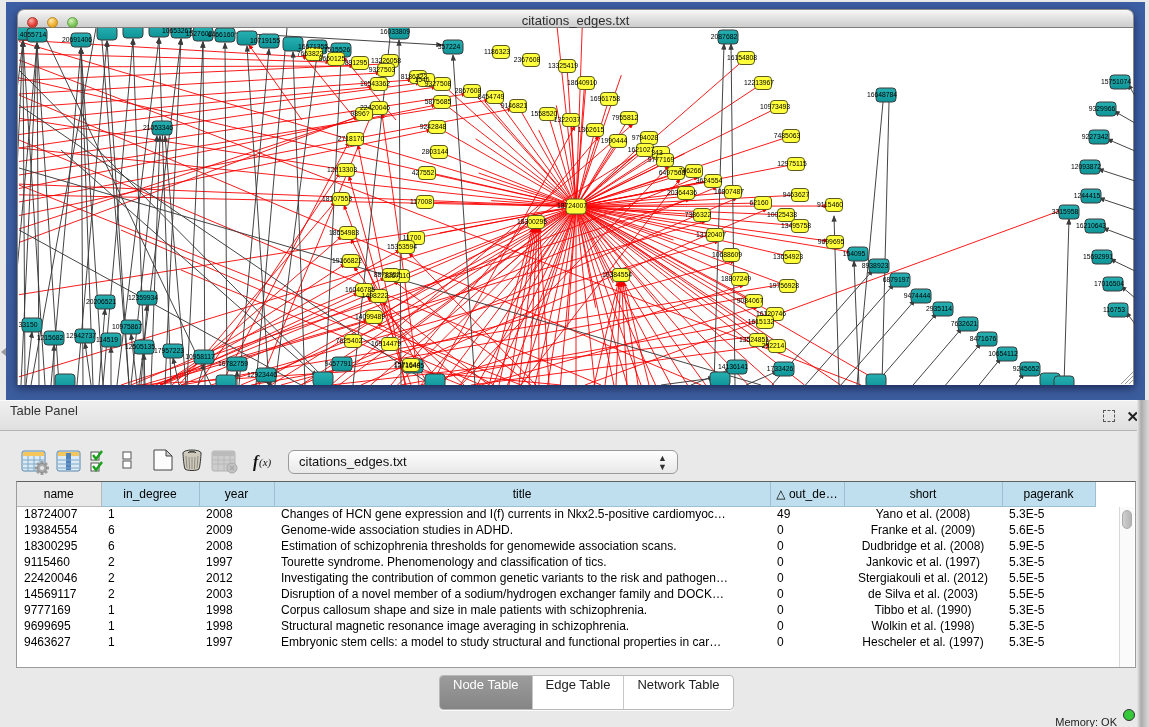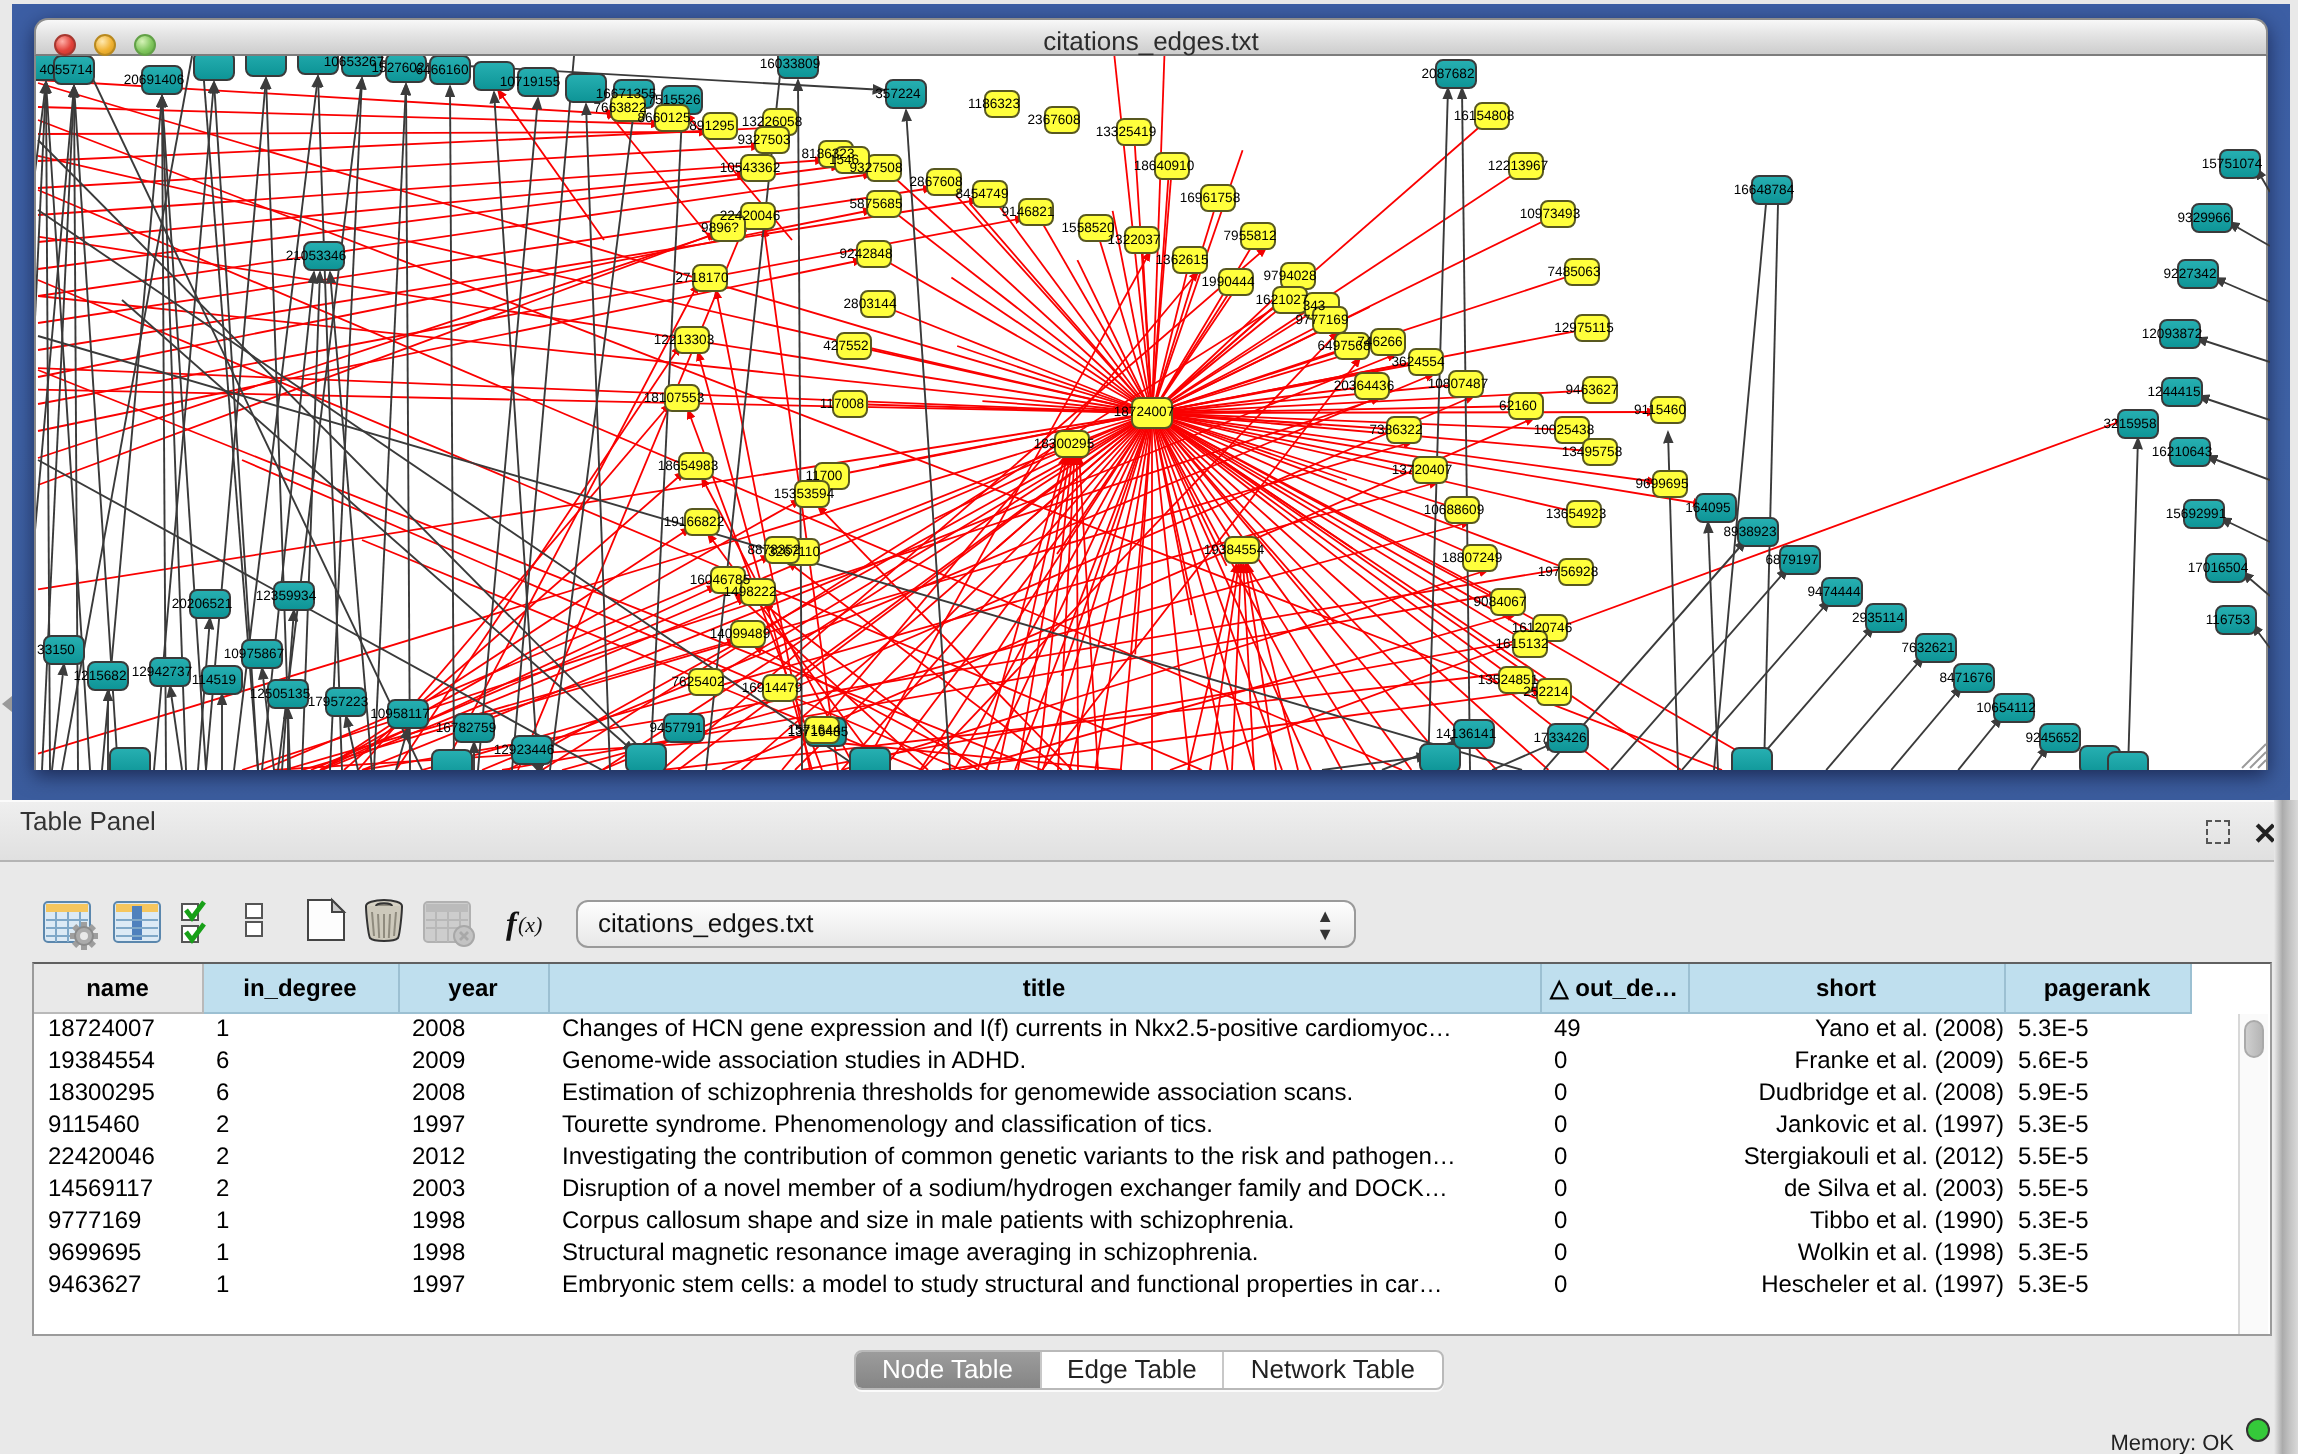"name" th { font-weight: bold -> normal }
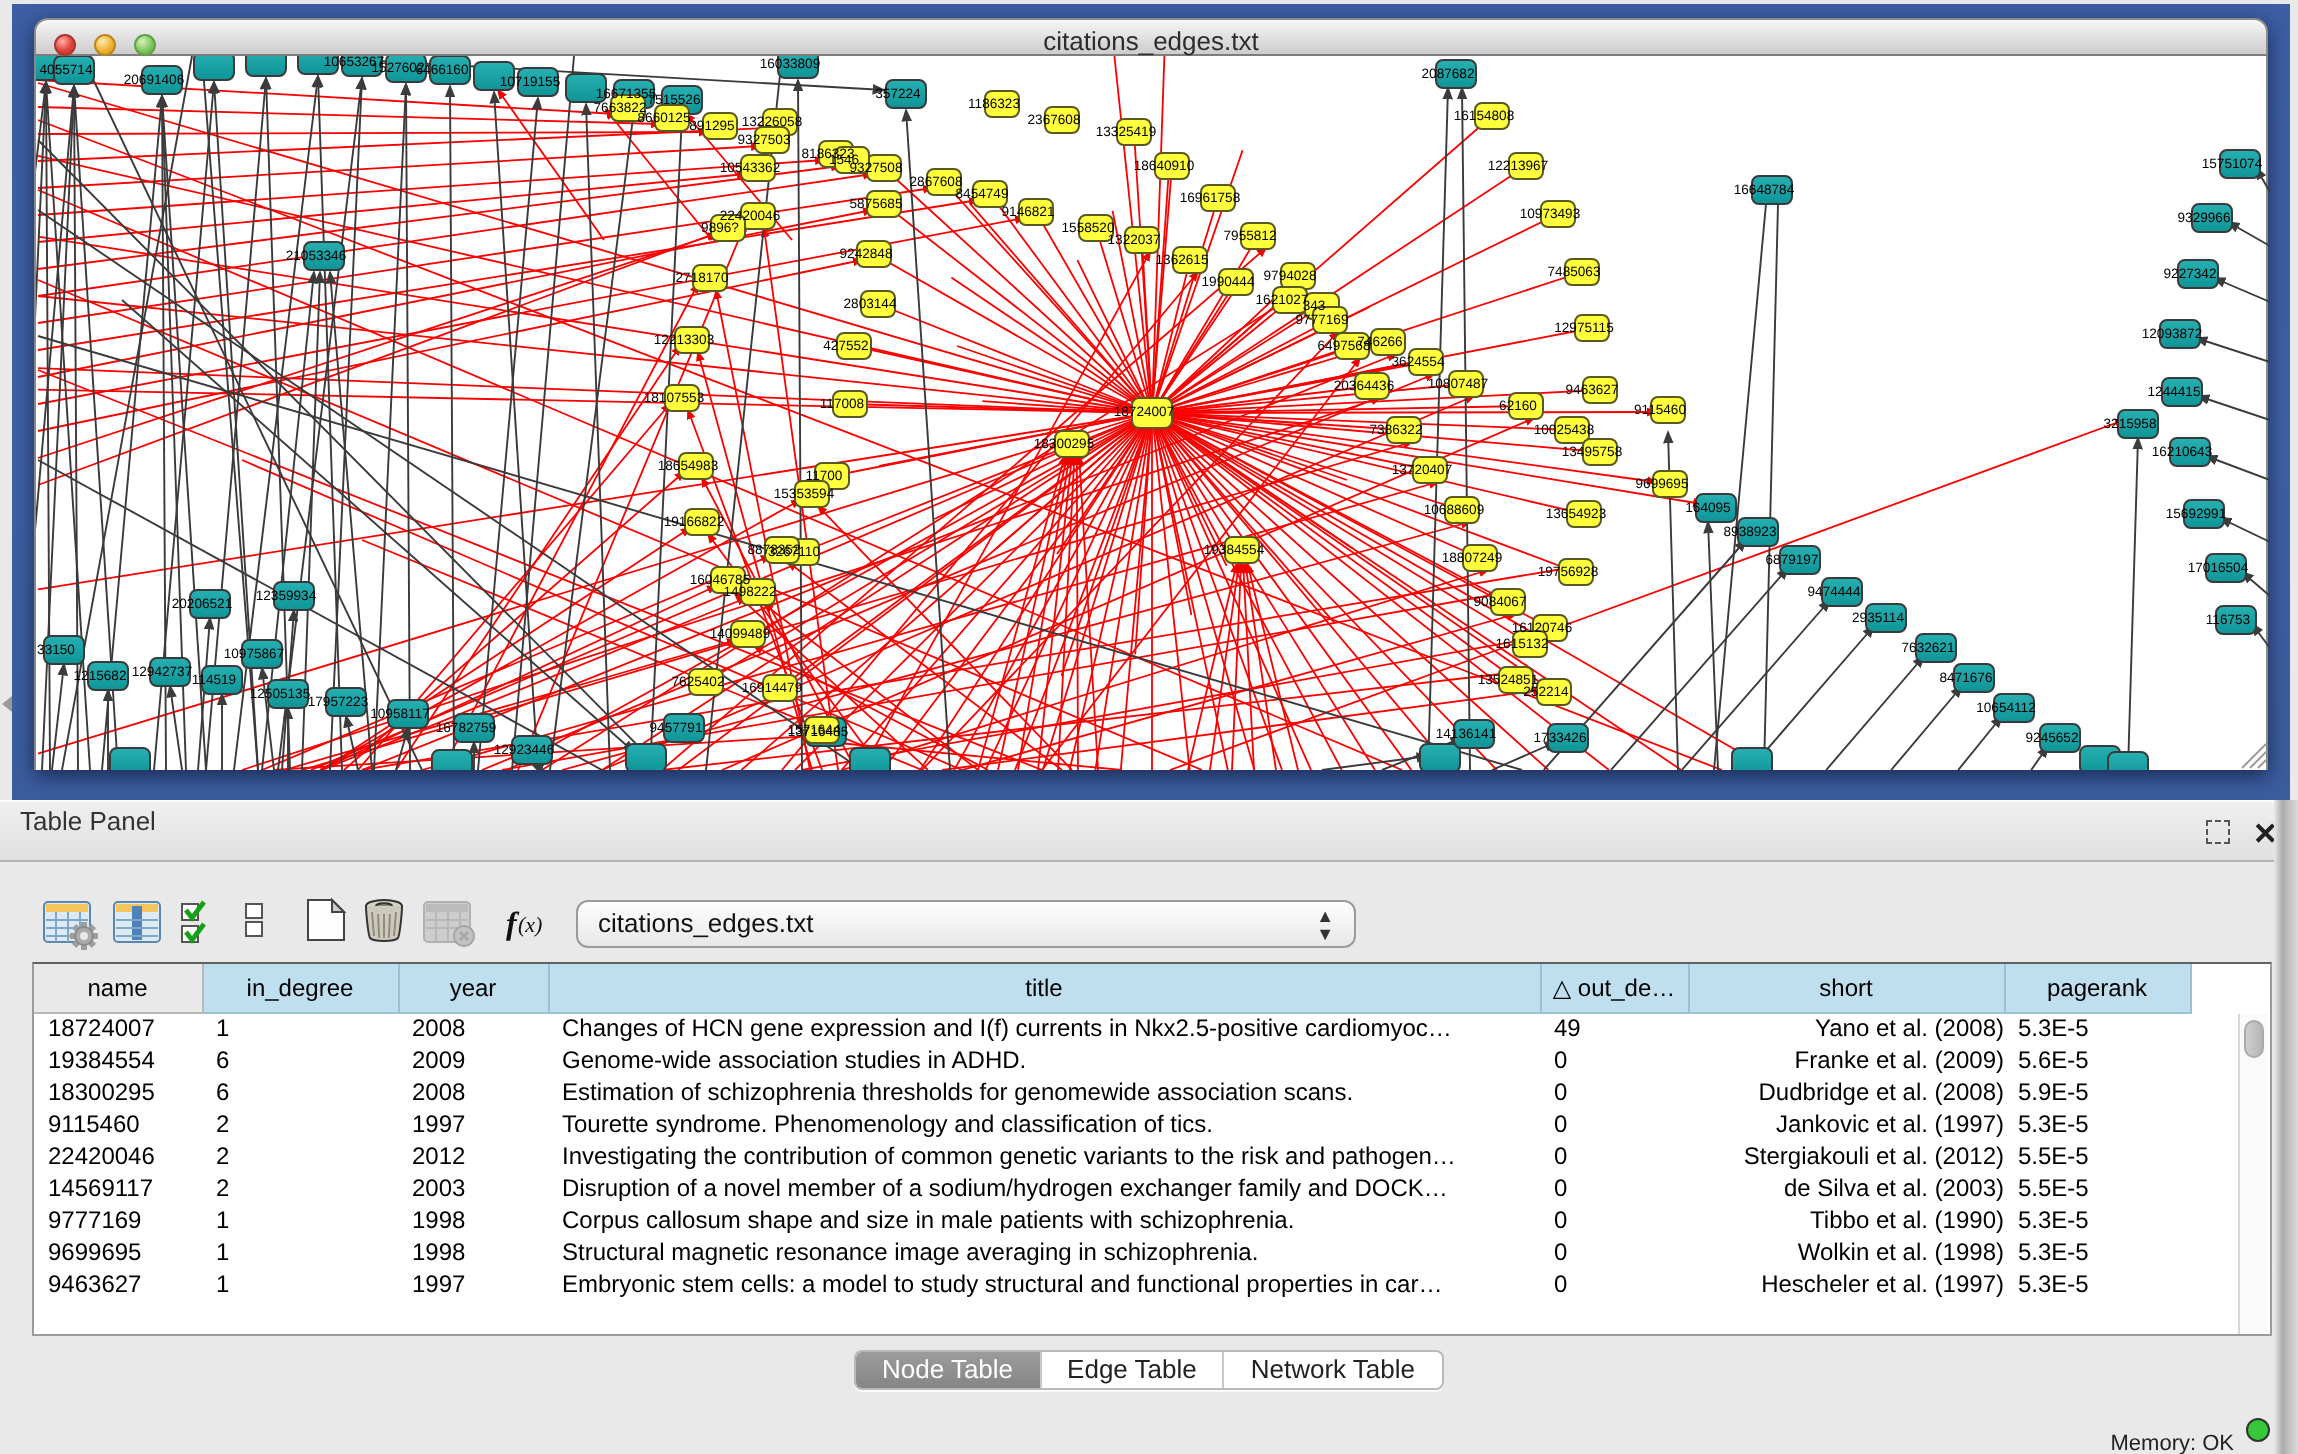"Yano et al. (2008)" td.c6 { text-align: right -> center }
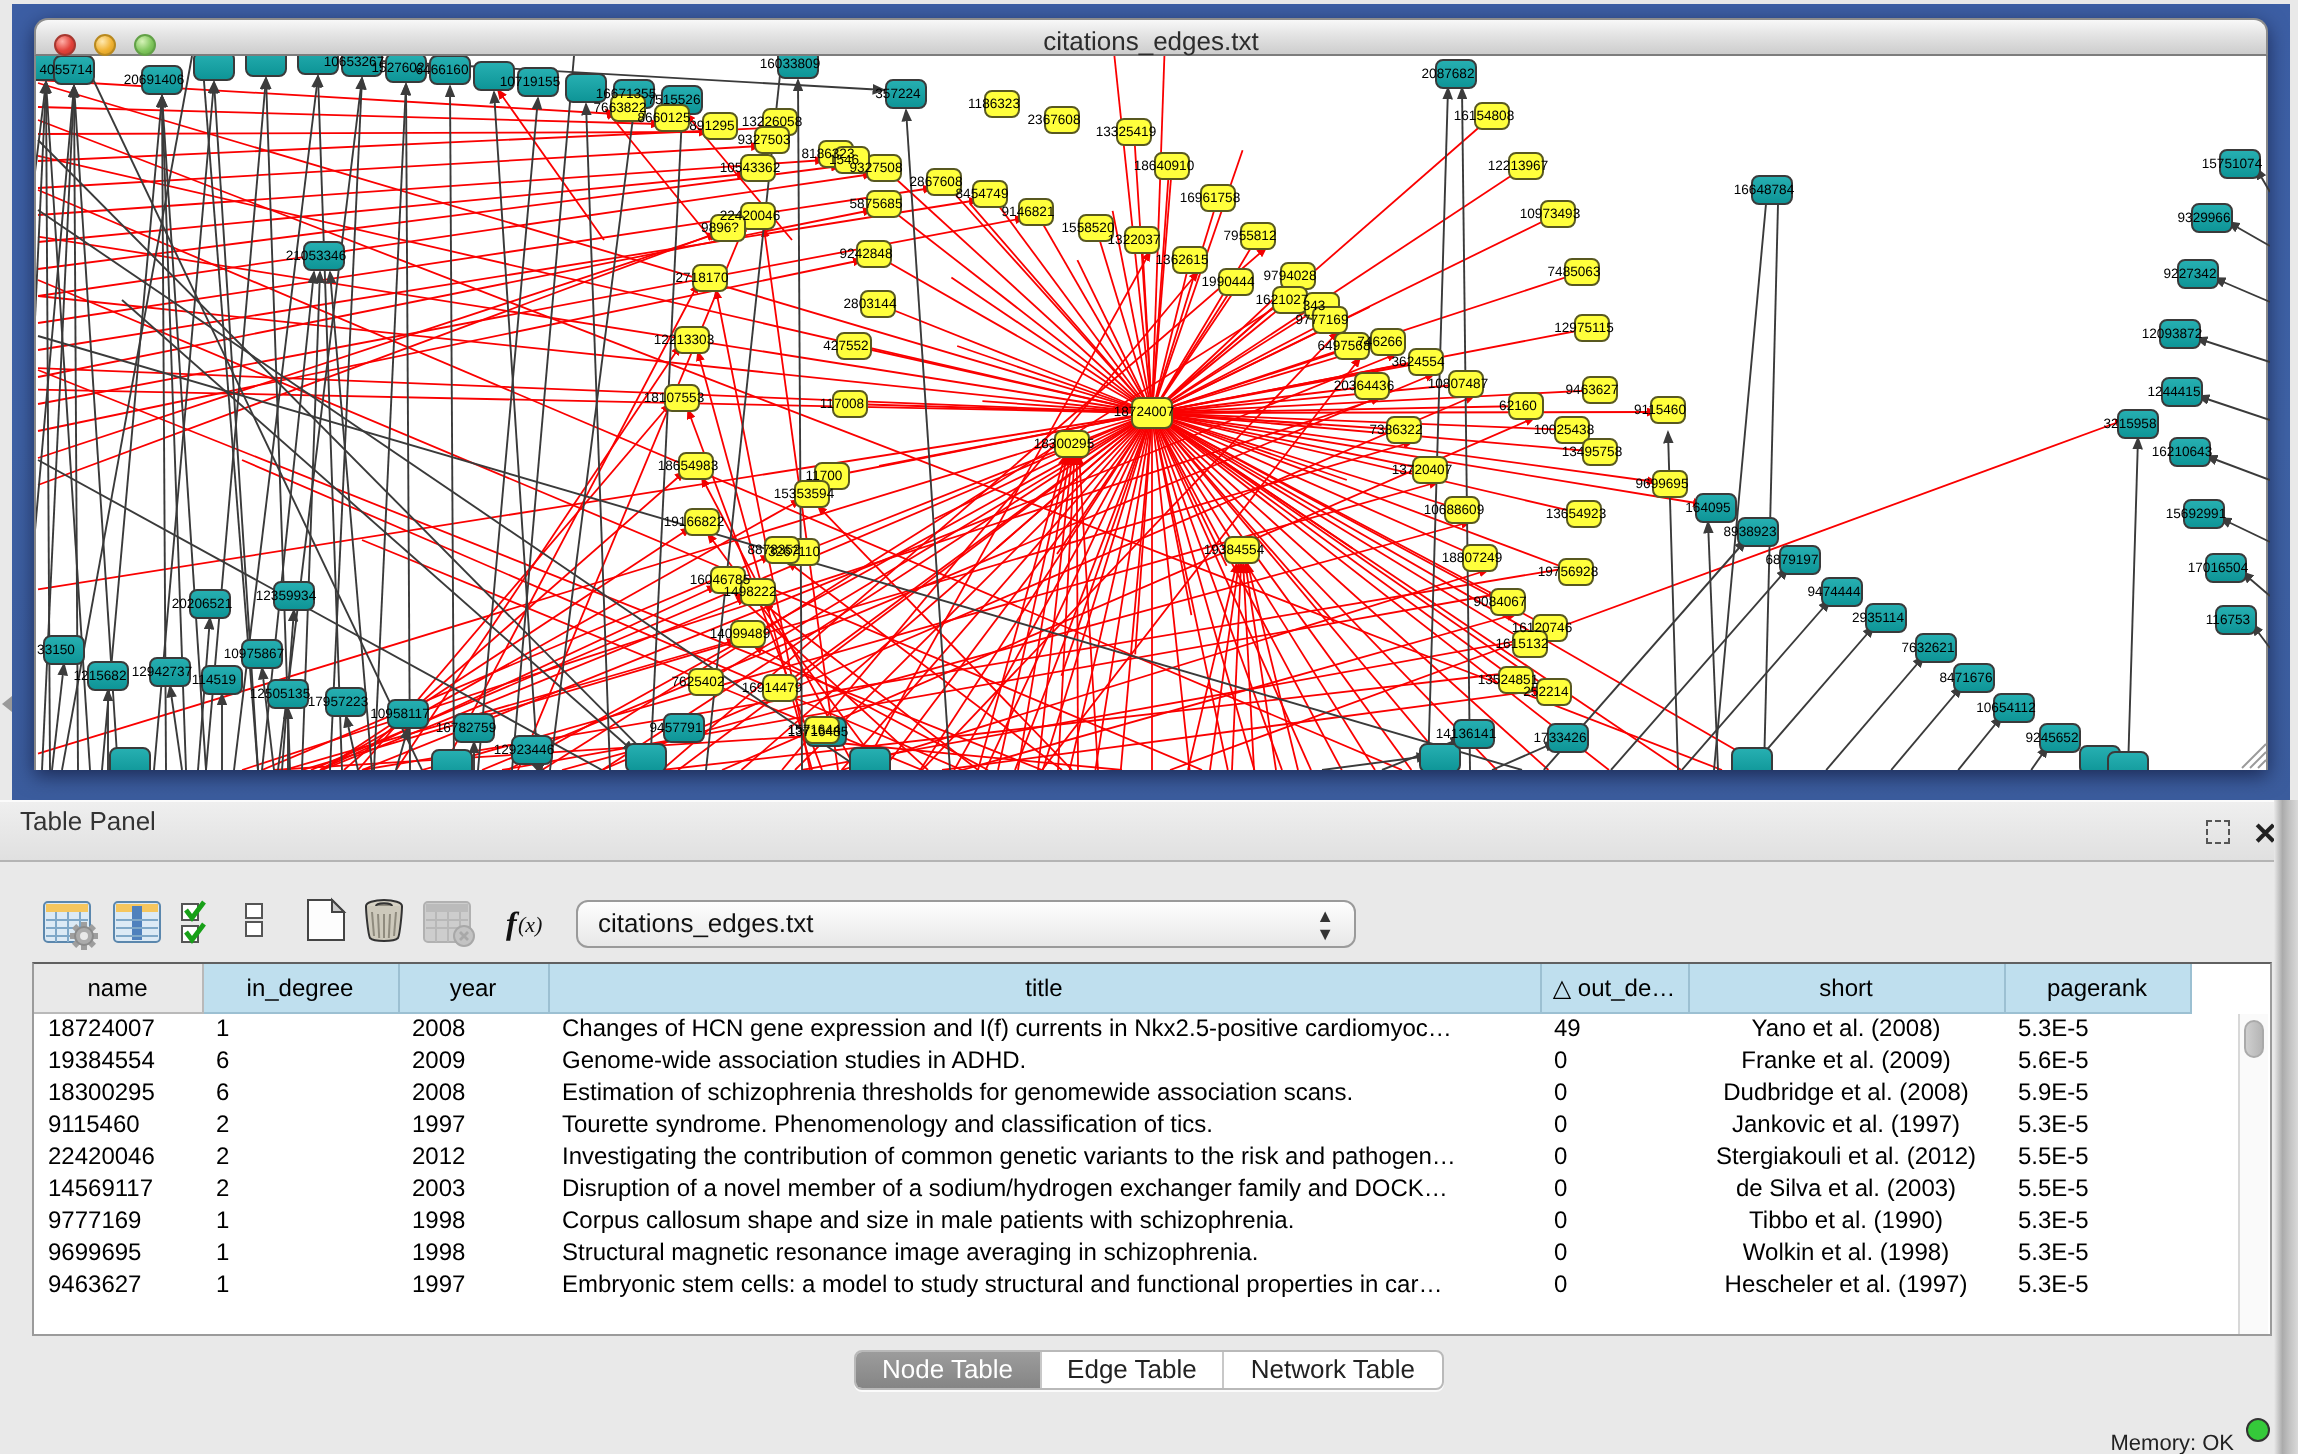"Node Table" #tabs { height: 20px -> 35px; left: 427px -> 439px }
